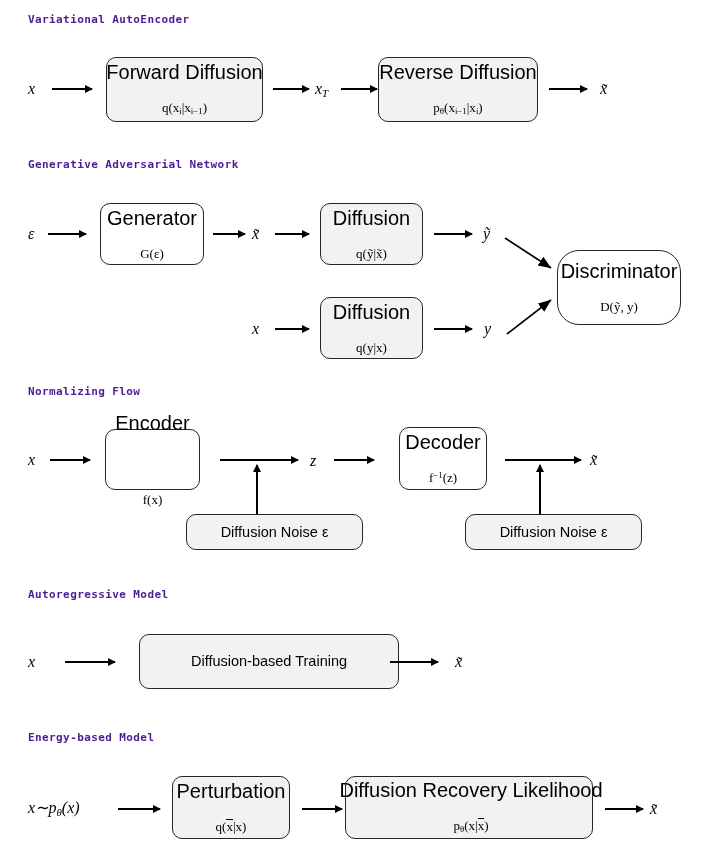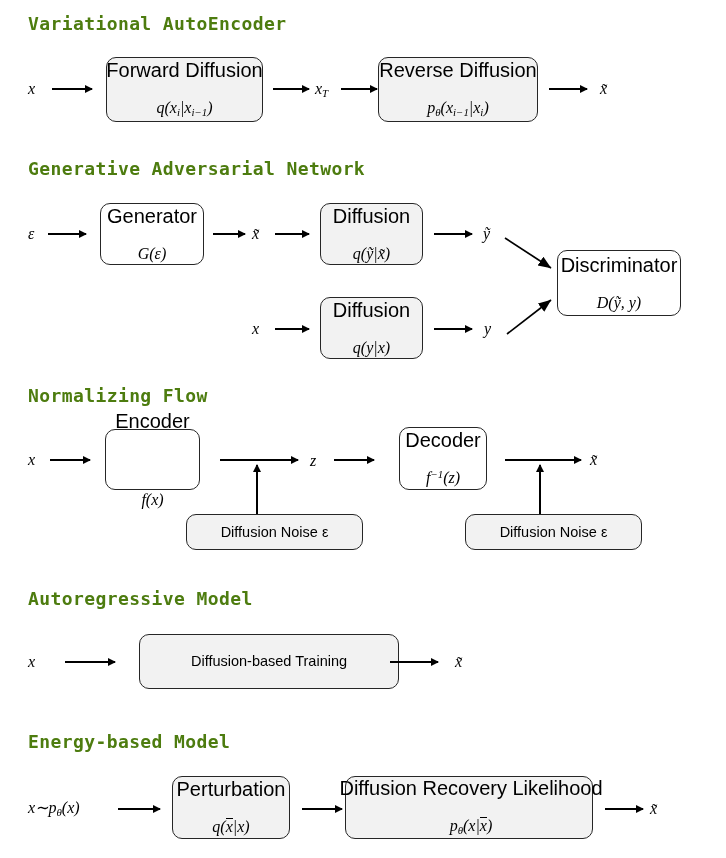"Variational AutoEncoder" .section-title { color: #4d7c0f -> #4c1d95; font-size: 18px -> 11px }
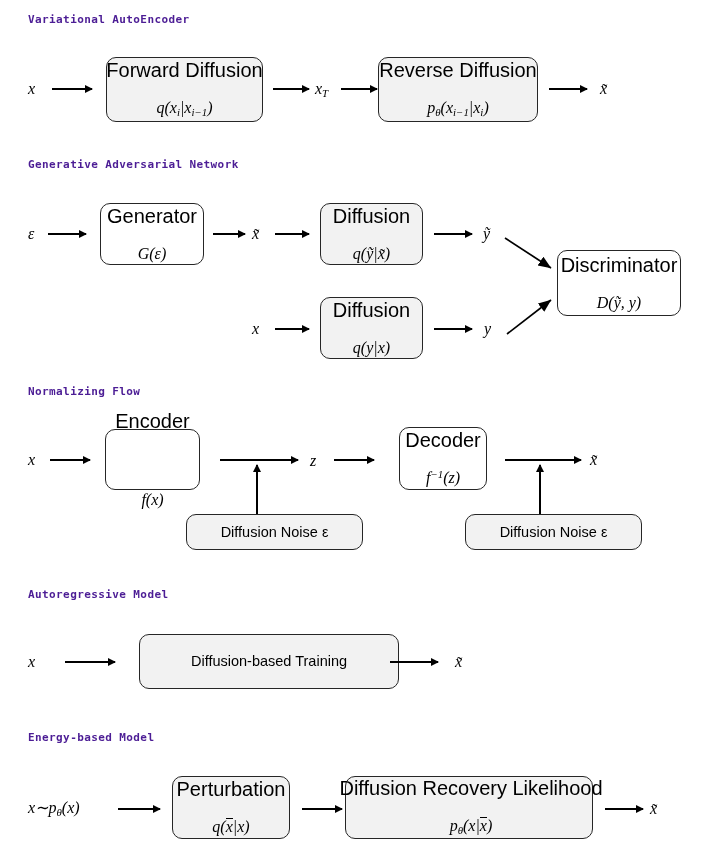"q(xi|xi−1)" .box .formula-line { font-size: 16px -> 13px; font-style: italic -> none }
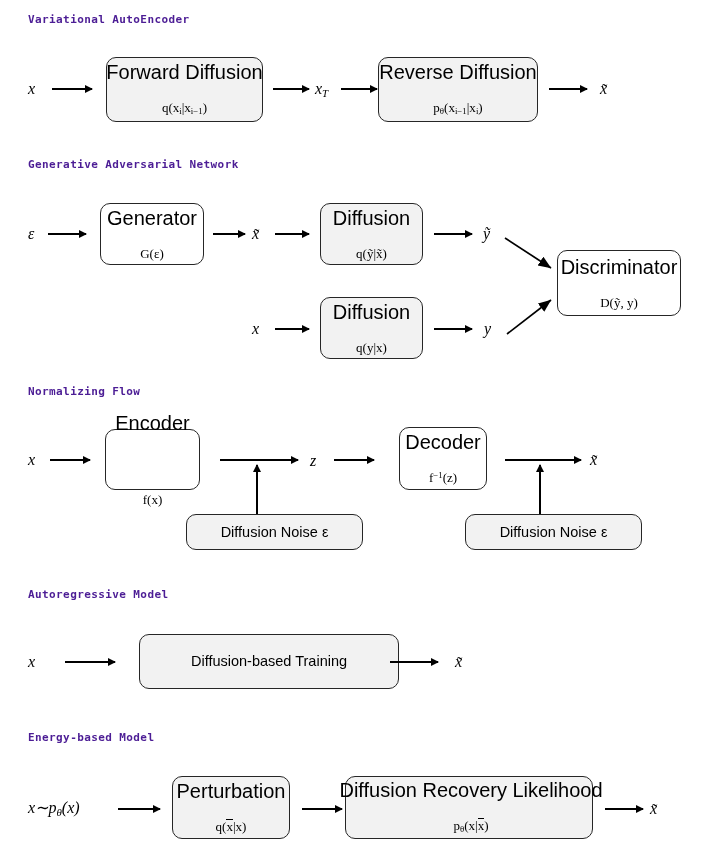"Discriminator" div.box { border-radius: none -> 22px; height: 66px -> 75px }
